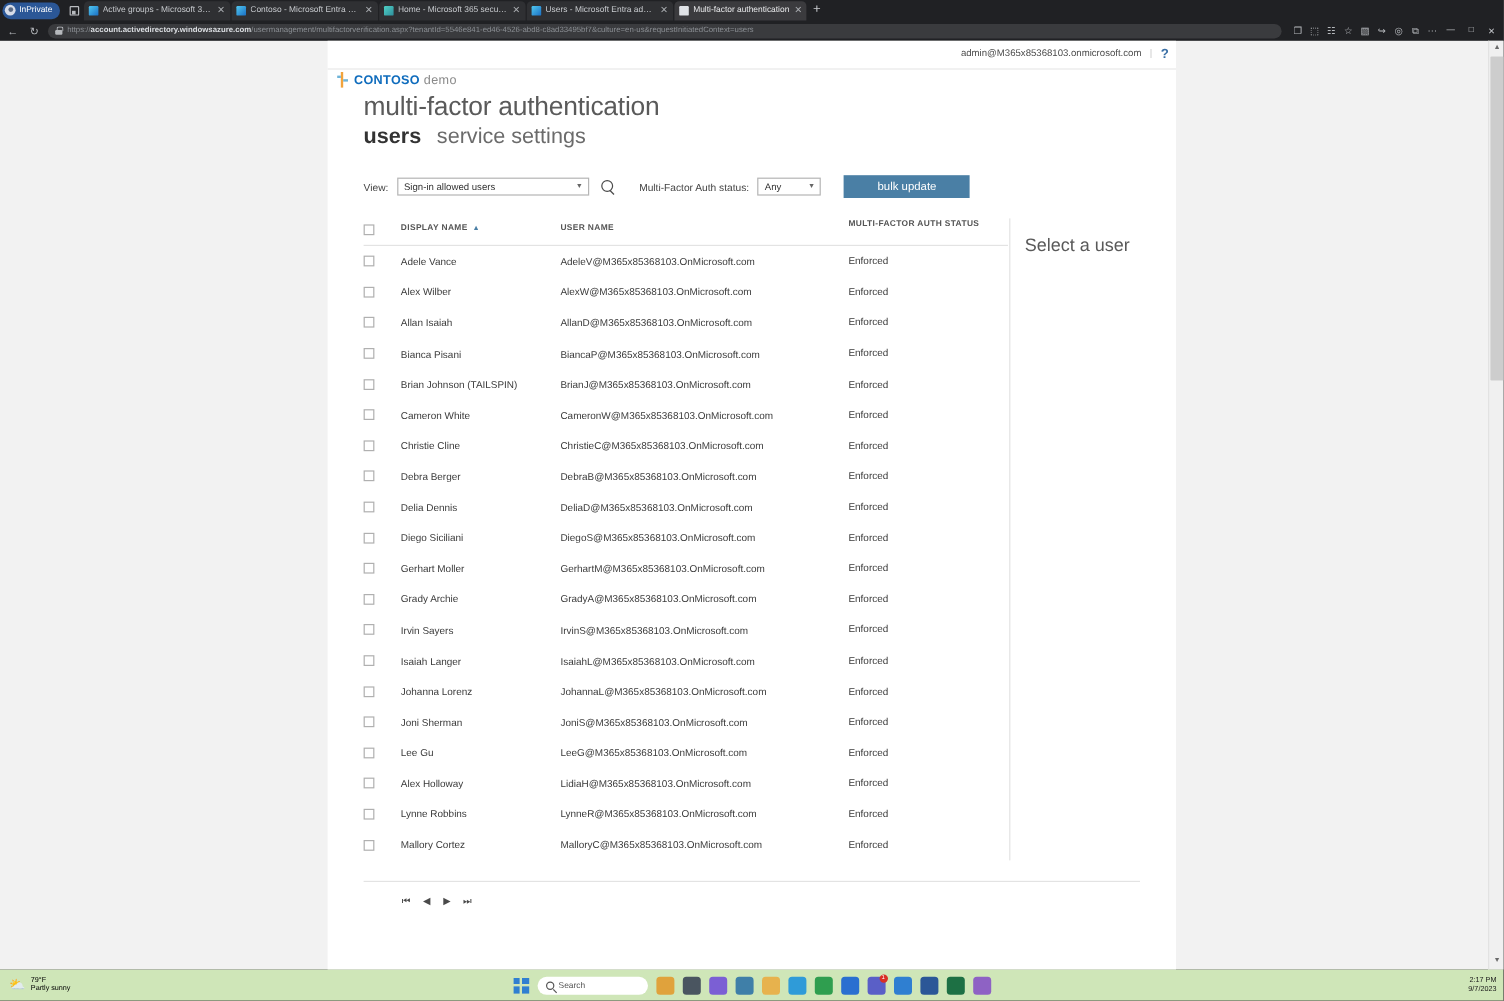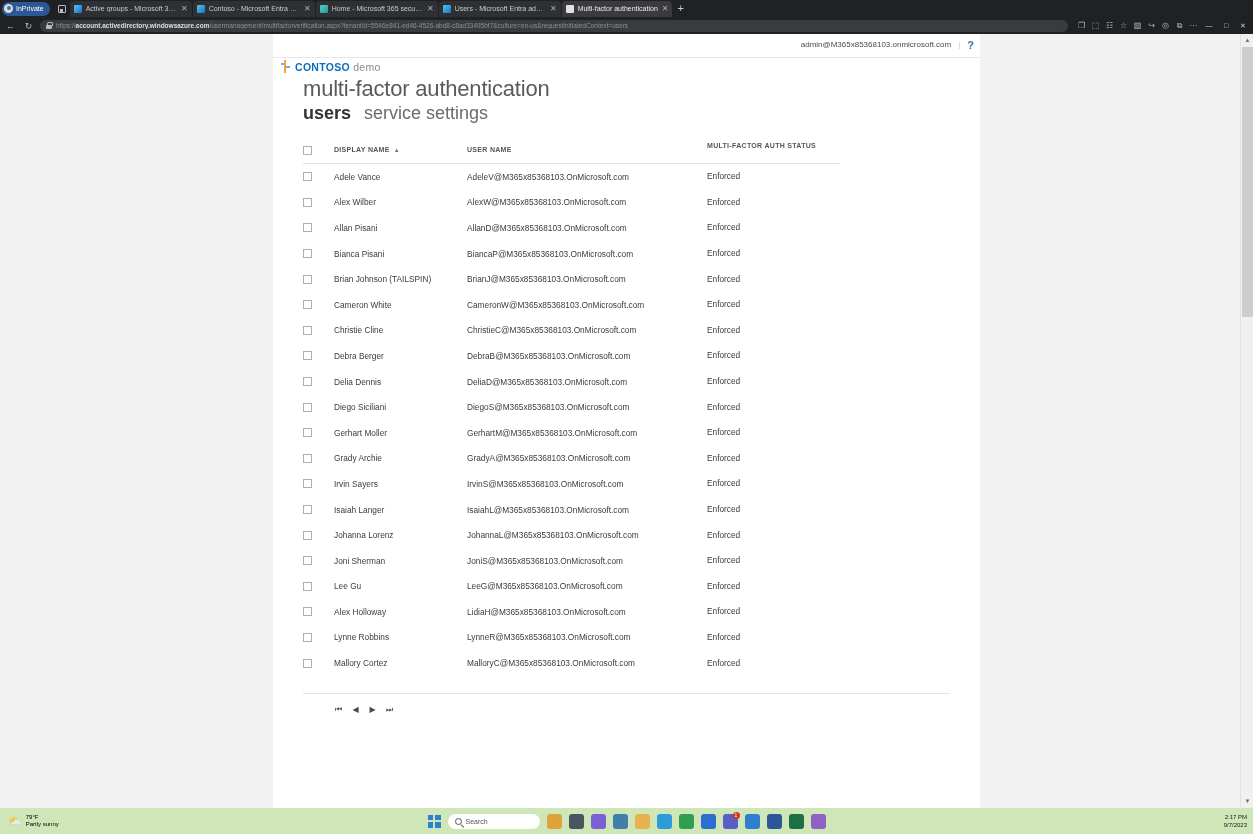"View:" div { html: none -> <div> <span>View:</span> <div> <span>Sign-in allowed users</span> <span>▼</span> </div> <span></span> <span>Multi-Factor Auth status:</span> <div> <span>Any</span> <span>▼</span> </div> <button>bulk update</button> </div> }
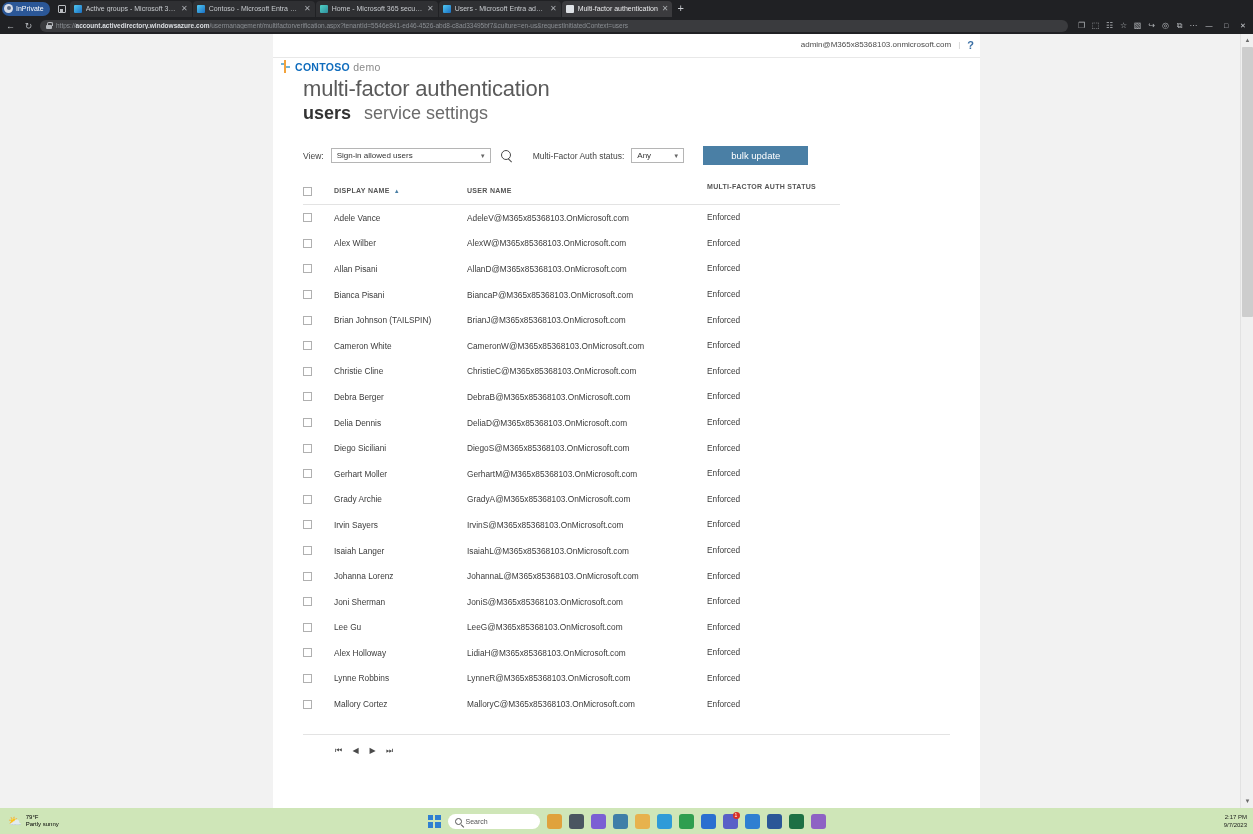"Select a user" div { html: none -> <div> <div>Select a user</div> </div> }
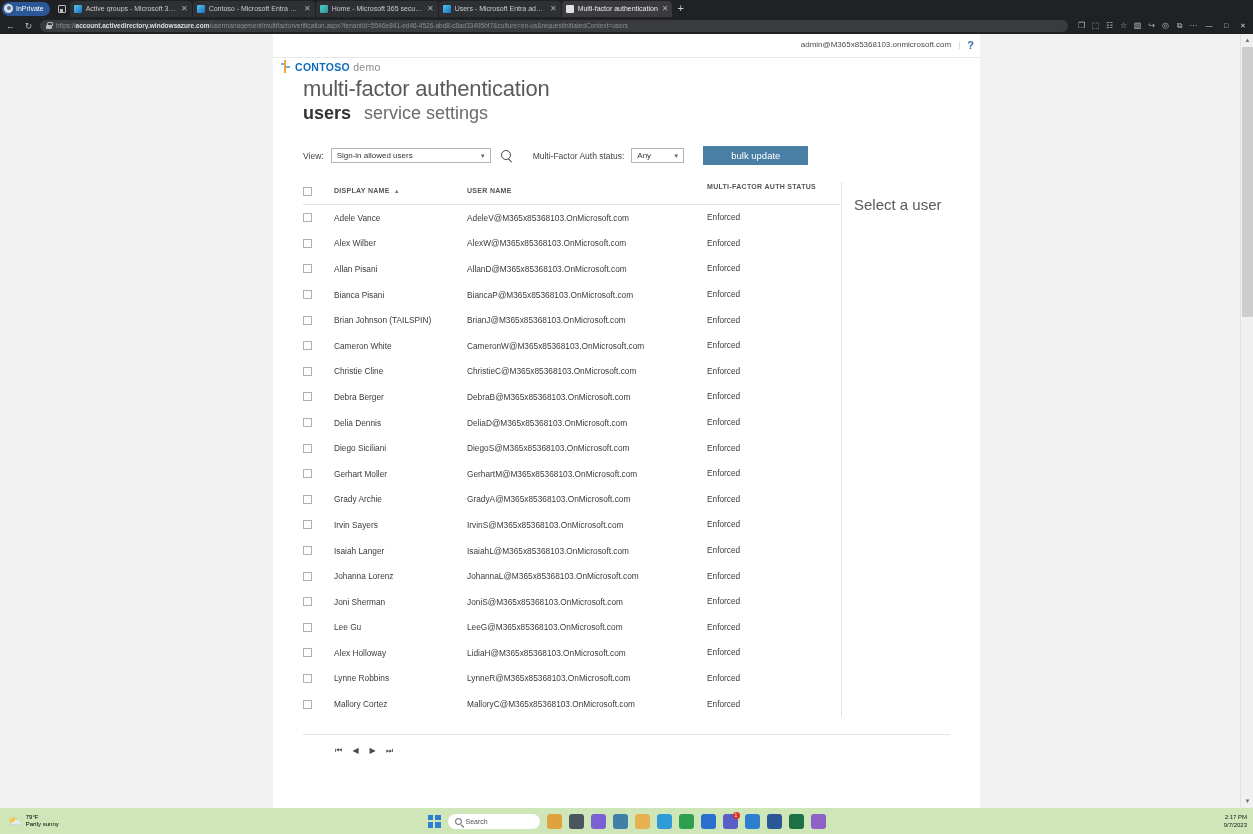"Allan Pisani" div.col-name { text: Pisani -> Isaiah }
